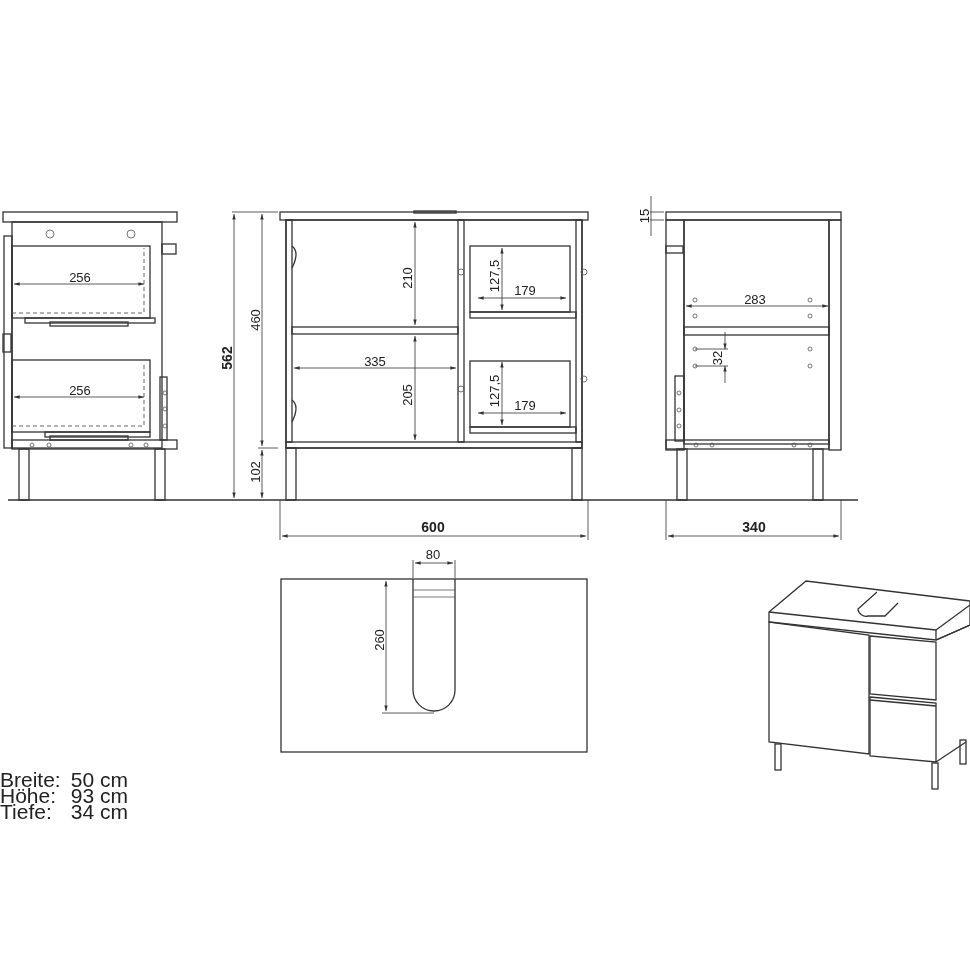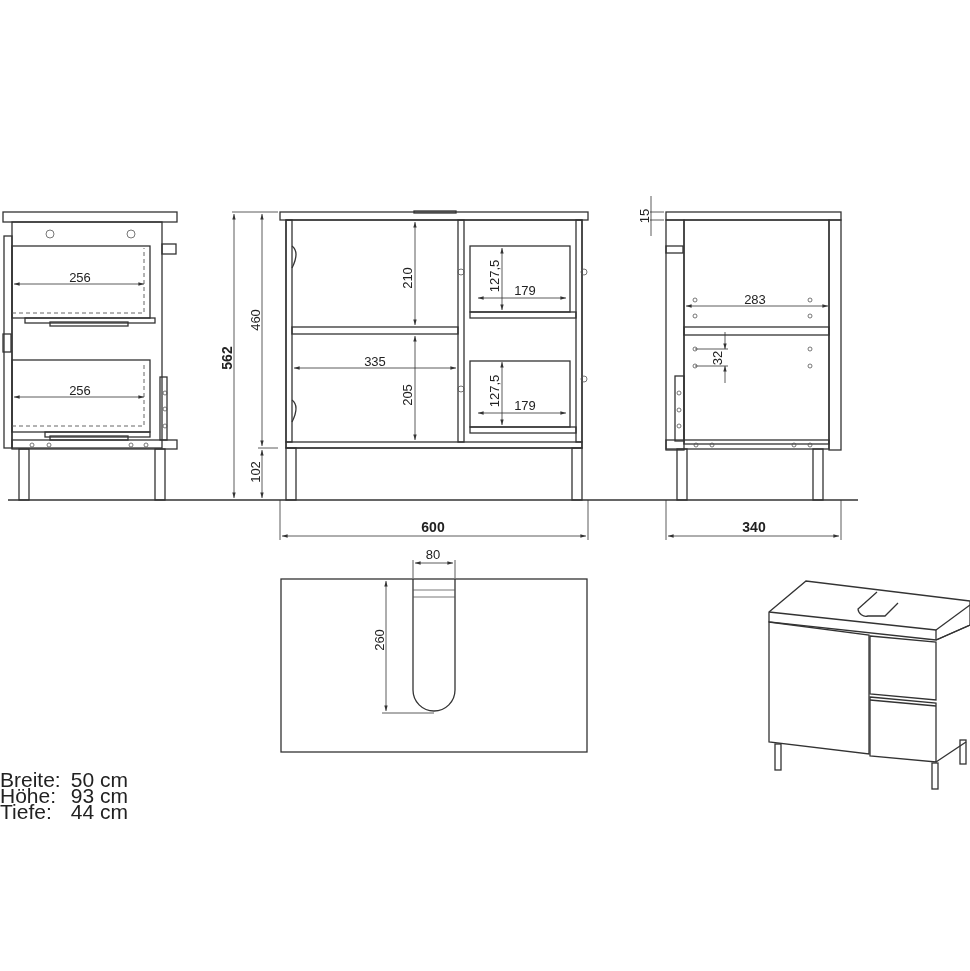"44 cm" span.v { text: 44 -> 34 }
